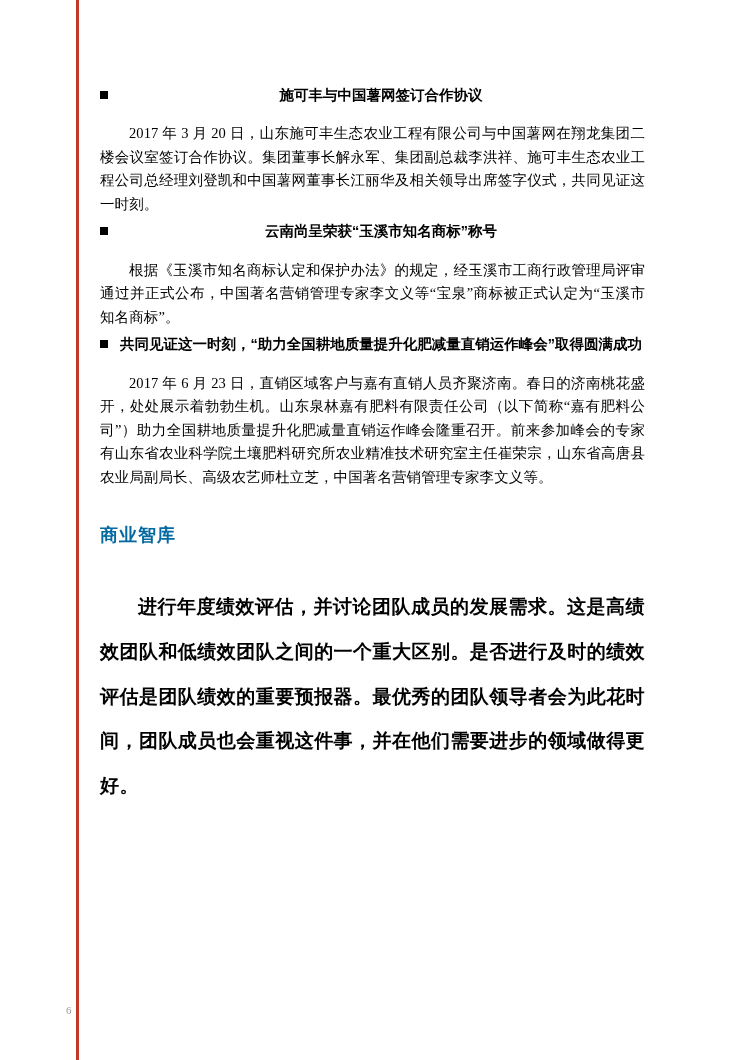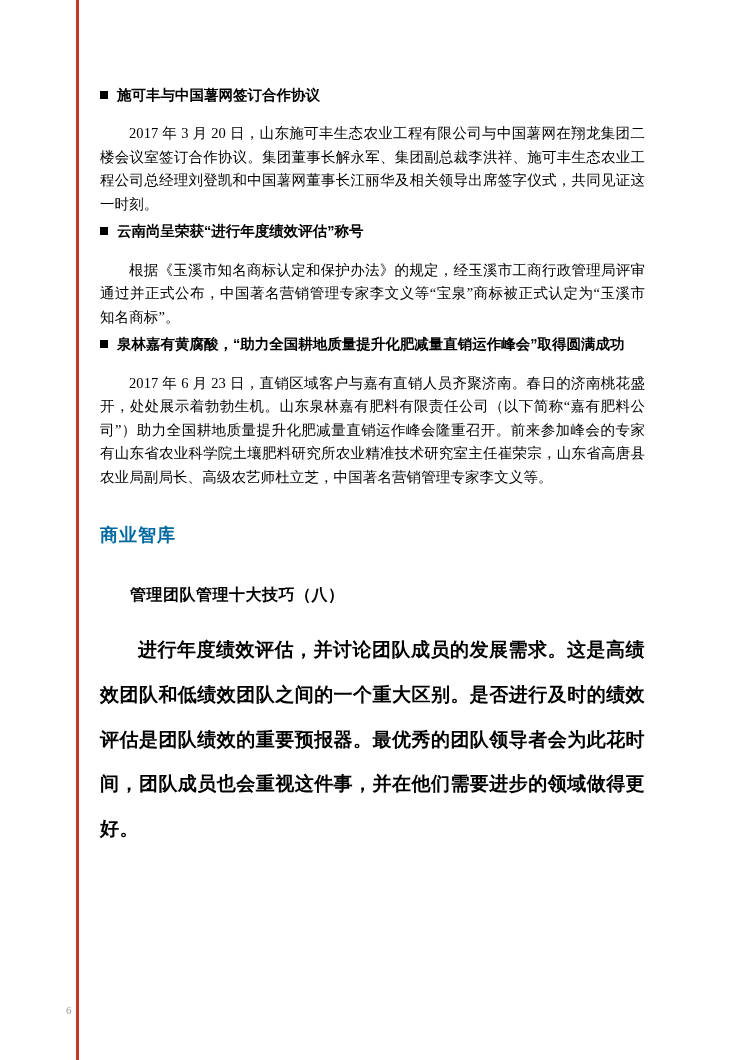"施可丰与中国薯网签订合作协议" .news-head { text-align: none -> center }
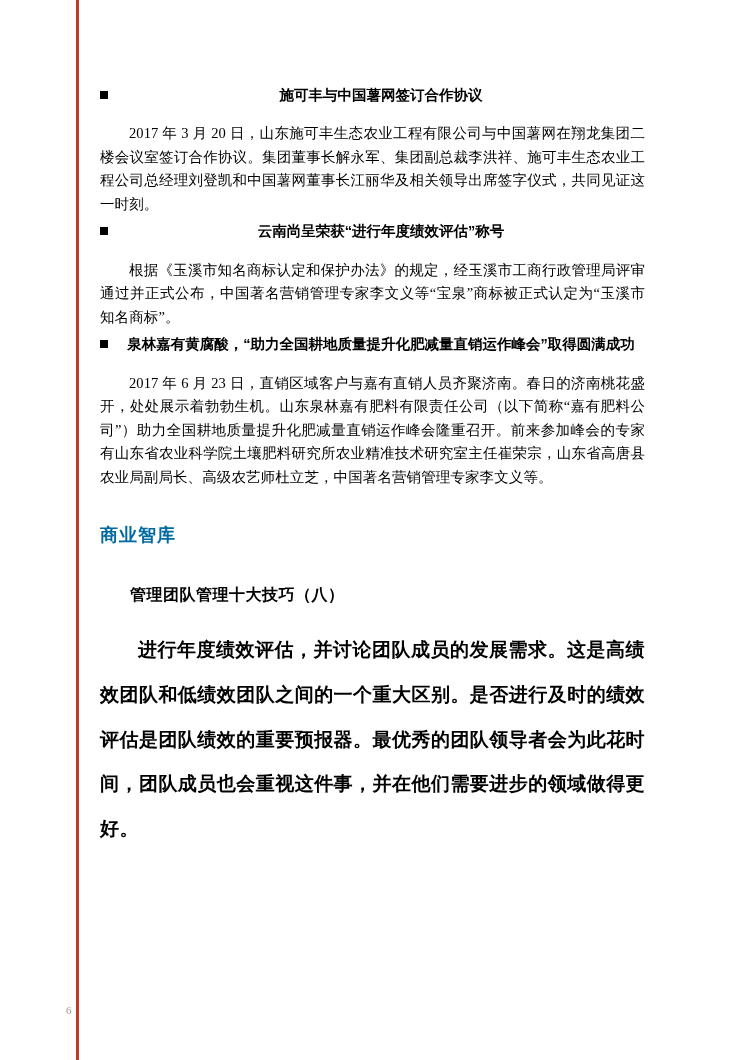"云南尚呈荣获“进行年度绩效评估”称号" span.news-head-text { text: 进行年度绩效评估 -> 玉溪市知名商标 }
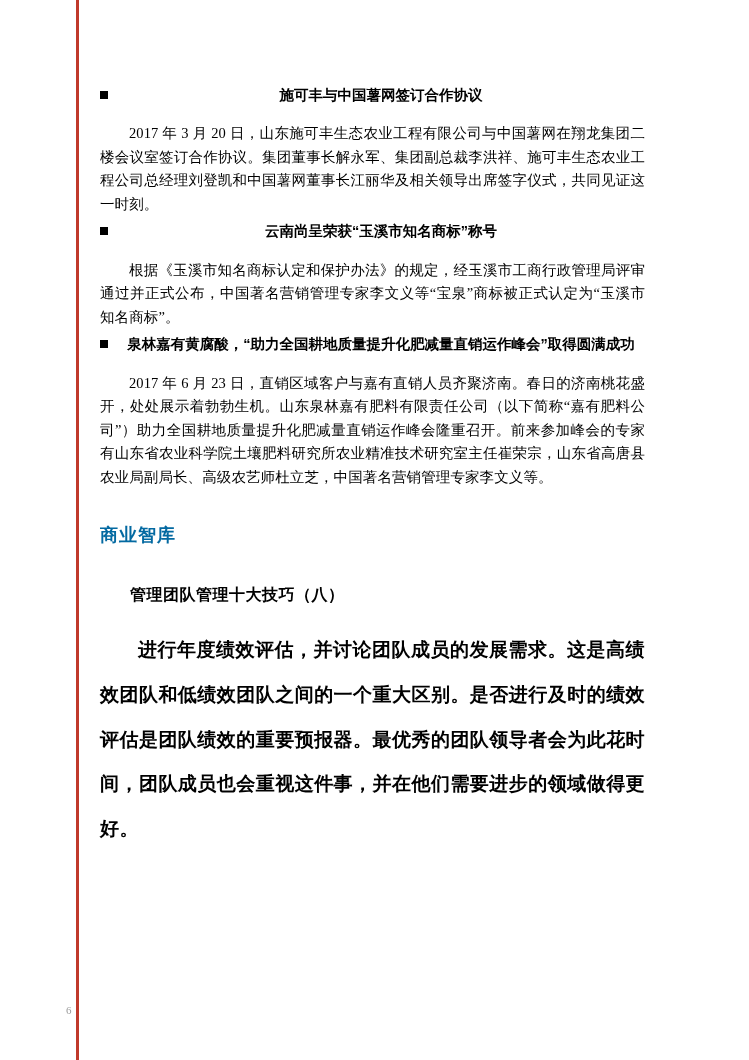"泉林嘉有黄腐酸，“助力全国耕地质量提升化肥减量直销运作峰会”取得圆满成功" span.news-head-text { text: 泉林嘉有黄腐酸 -> 共同见证这一时刻 }
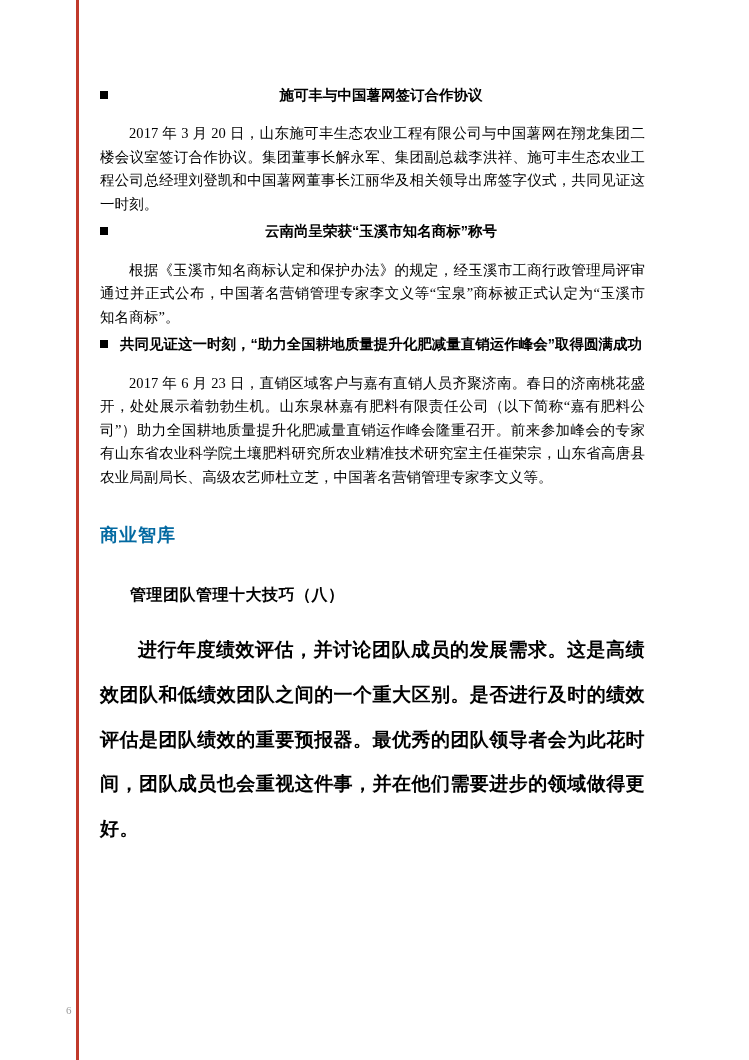"管理团队管理十大技巧（八）" h3.article-title { html: <h3>管理团队管理十大技巧（八）</h3> -> none }
